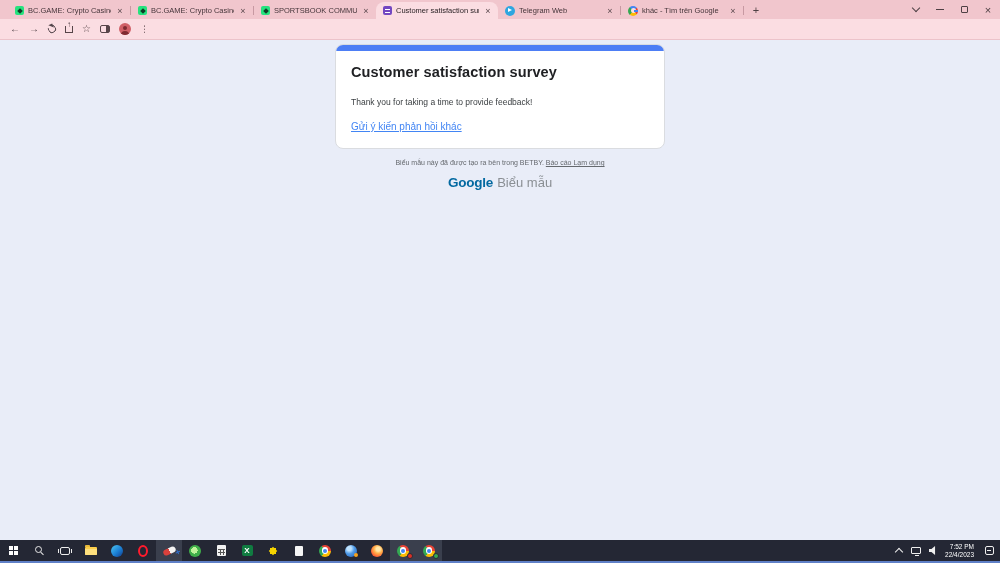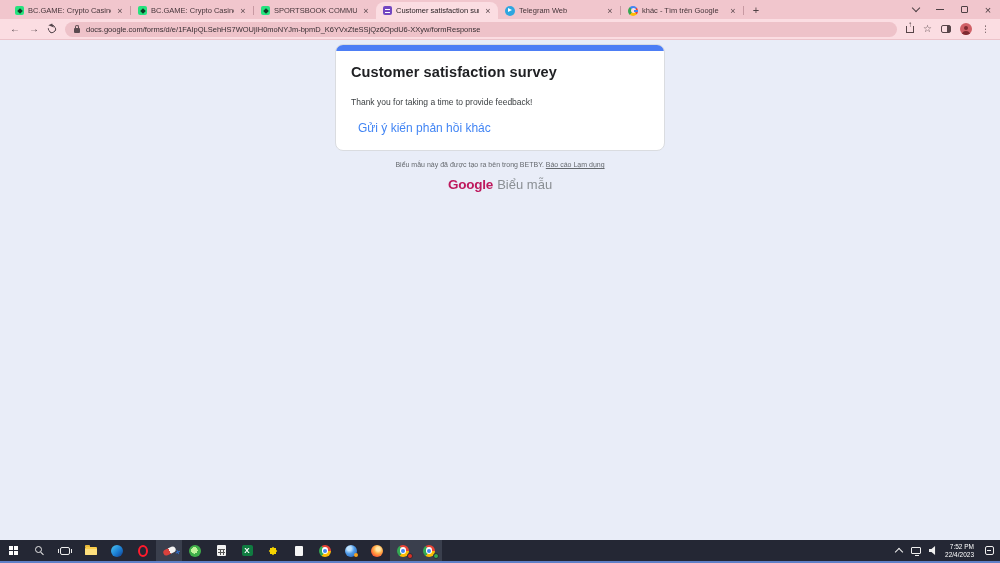"docs.google.com/forms/d/e/1FAIpQLSehHS7W" div.urlbar { html: <div> <span></span> <span>docs.google.com/forms/d/e/1FAIpQLSehHS7WOUjIH0moNYJm-bpmD_K6YVxZteSSjQz6OpdU6-XXyw/formResponse</span> </div> -> none }
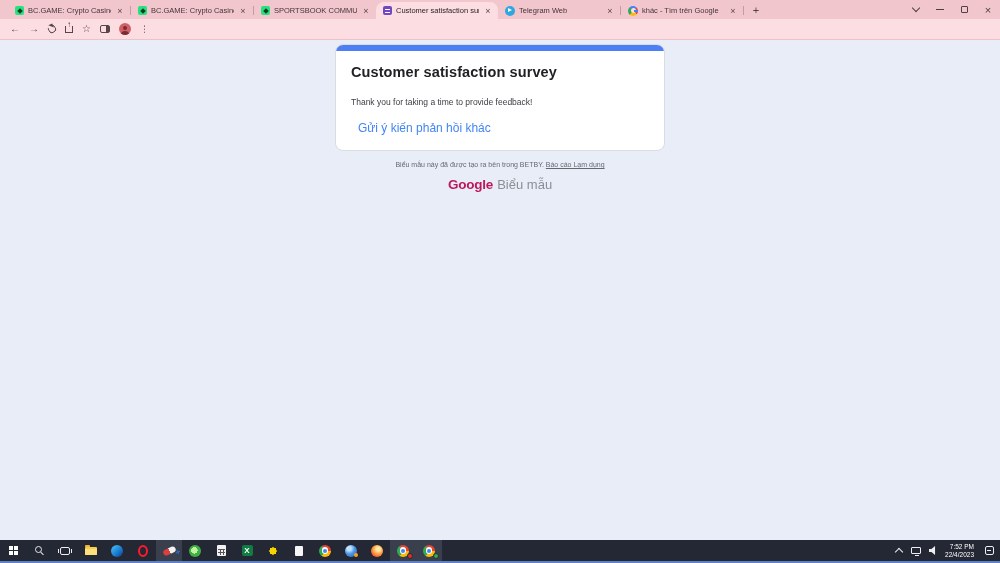"Gửi ý kiến phản hồi" .card-link { font-size: 12px -> 10px; margin-left: 7px -> none; text-decoration: none -> underline }
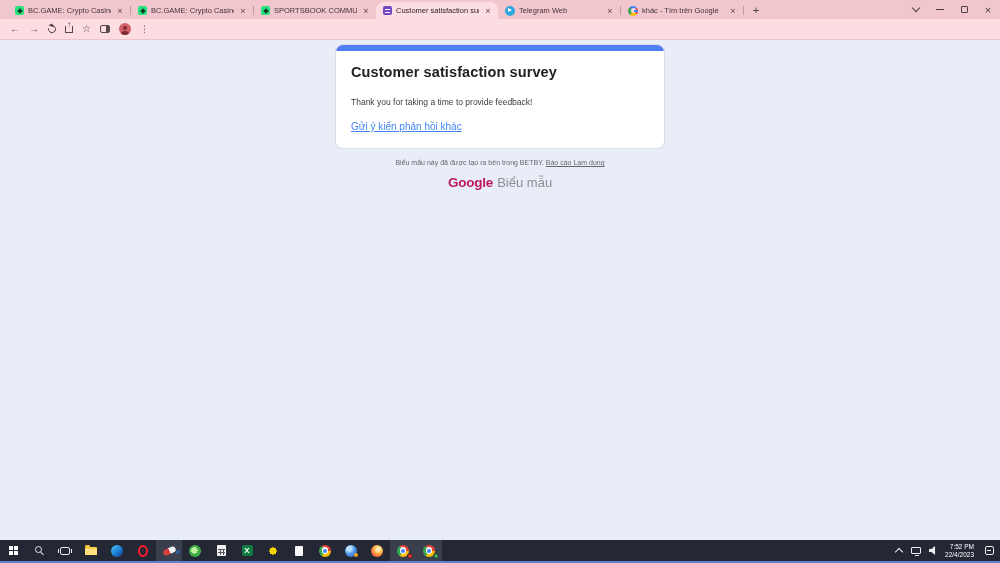"Google" .brand-google { color: #be185d -> #0369a1 }
